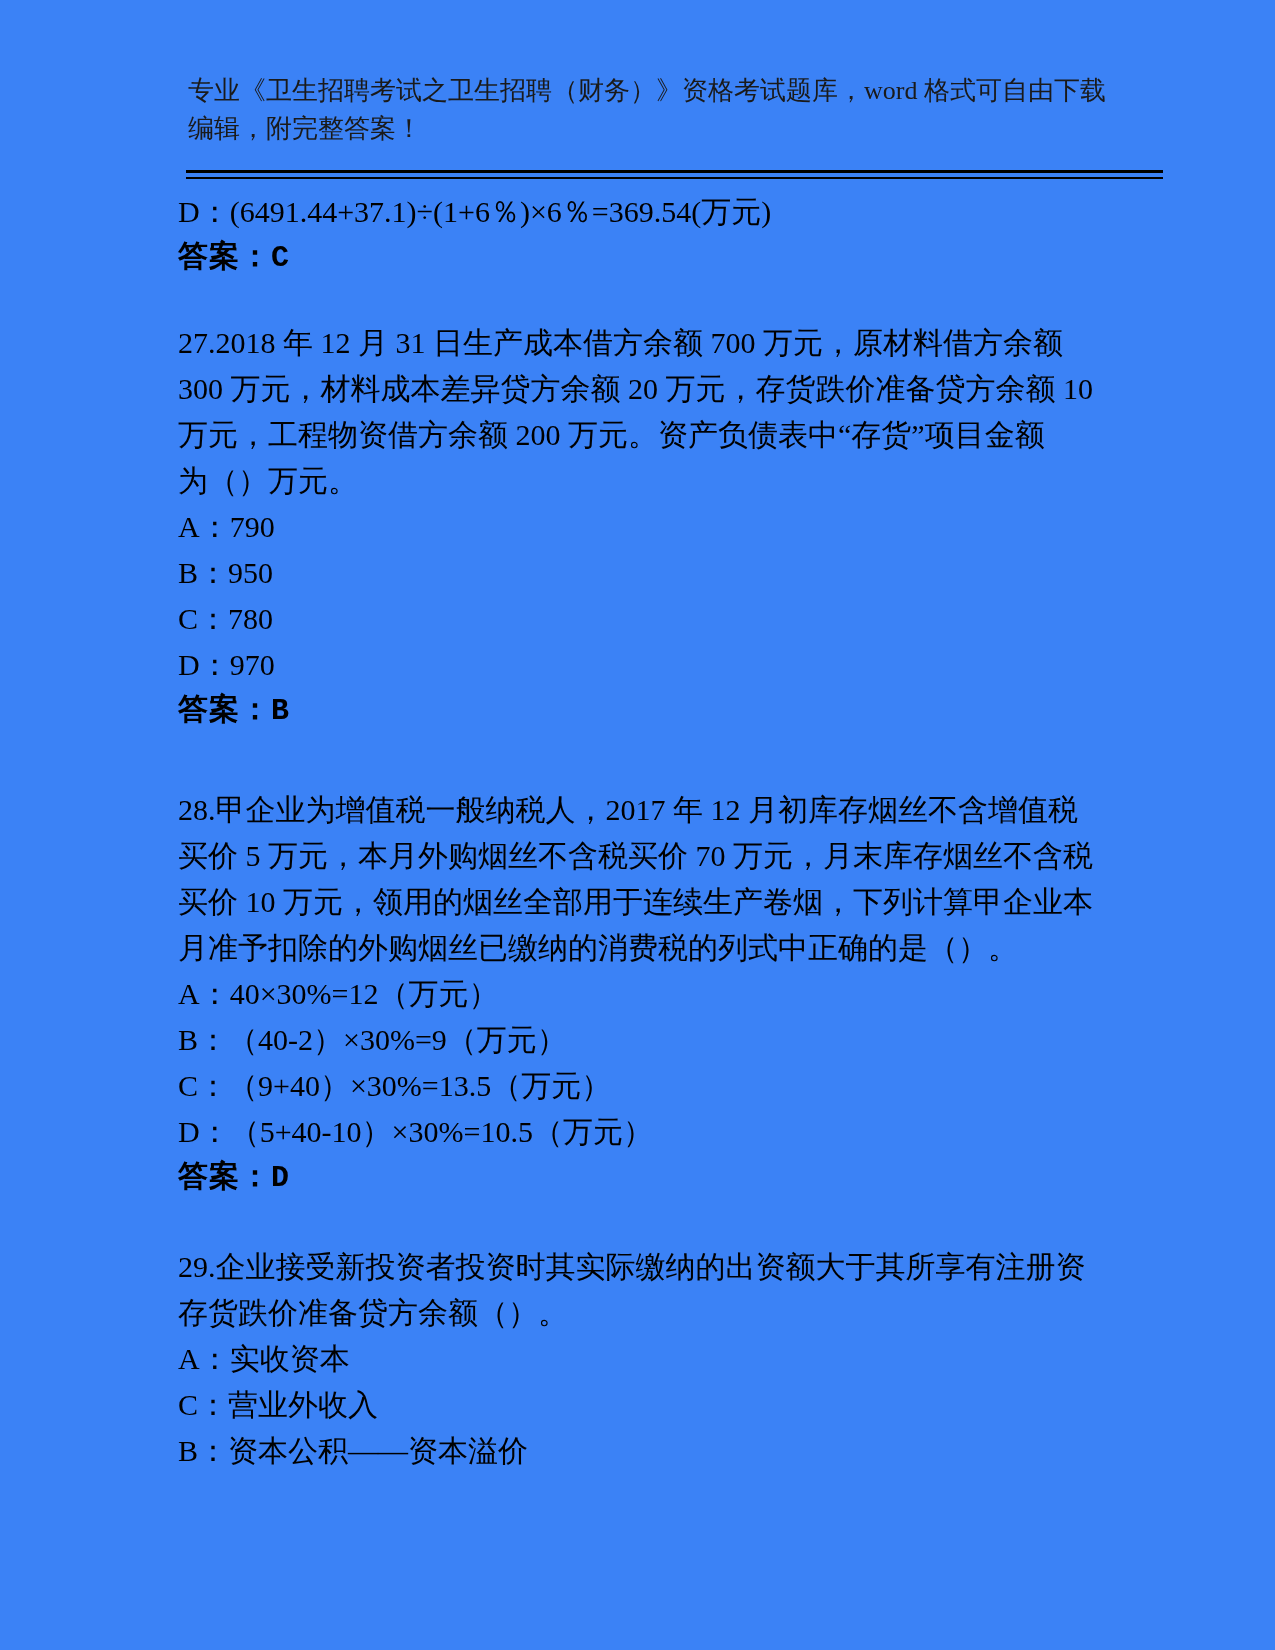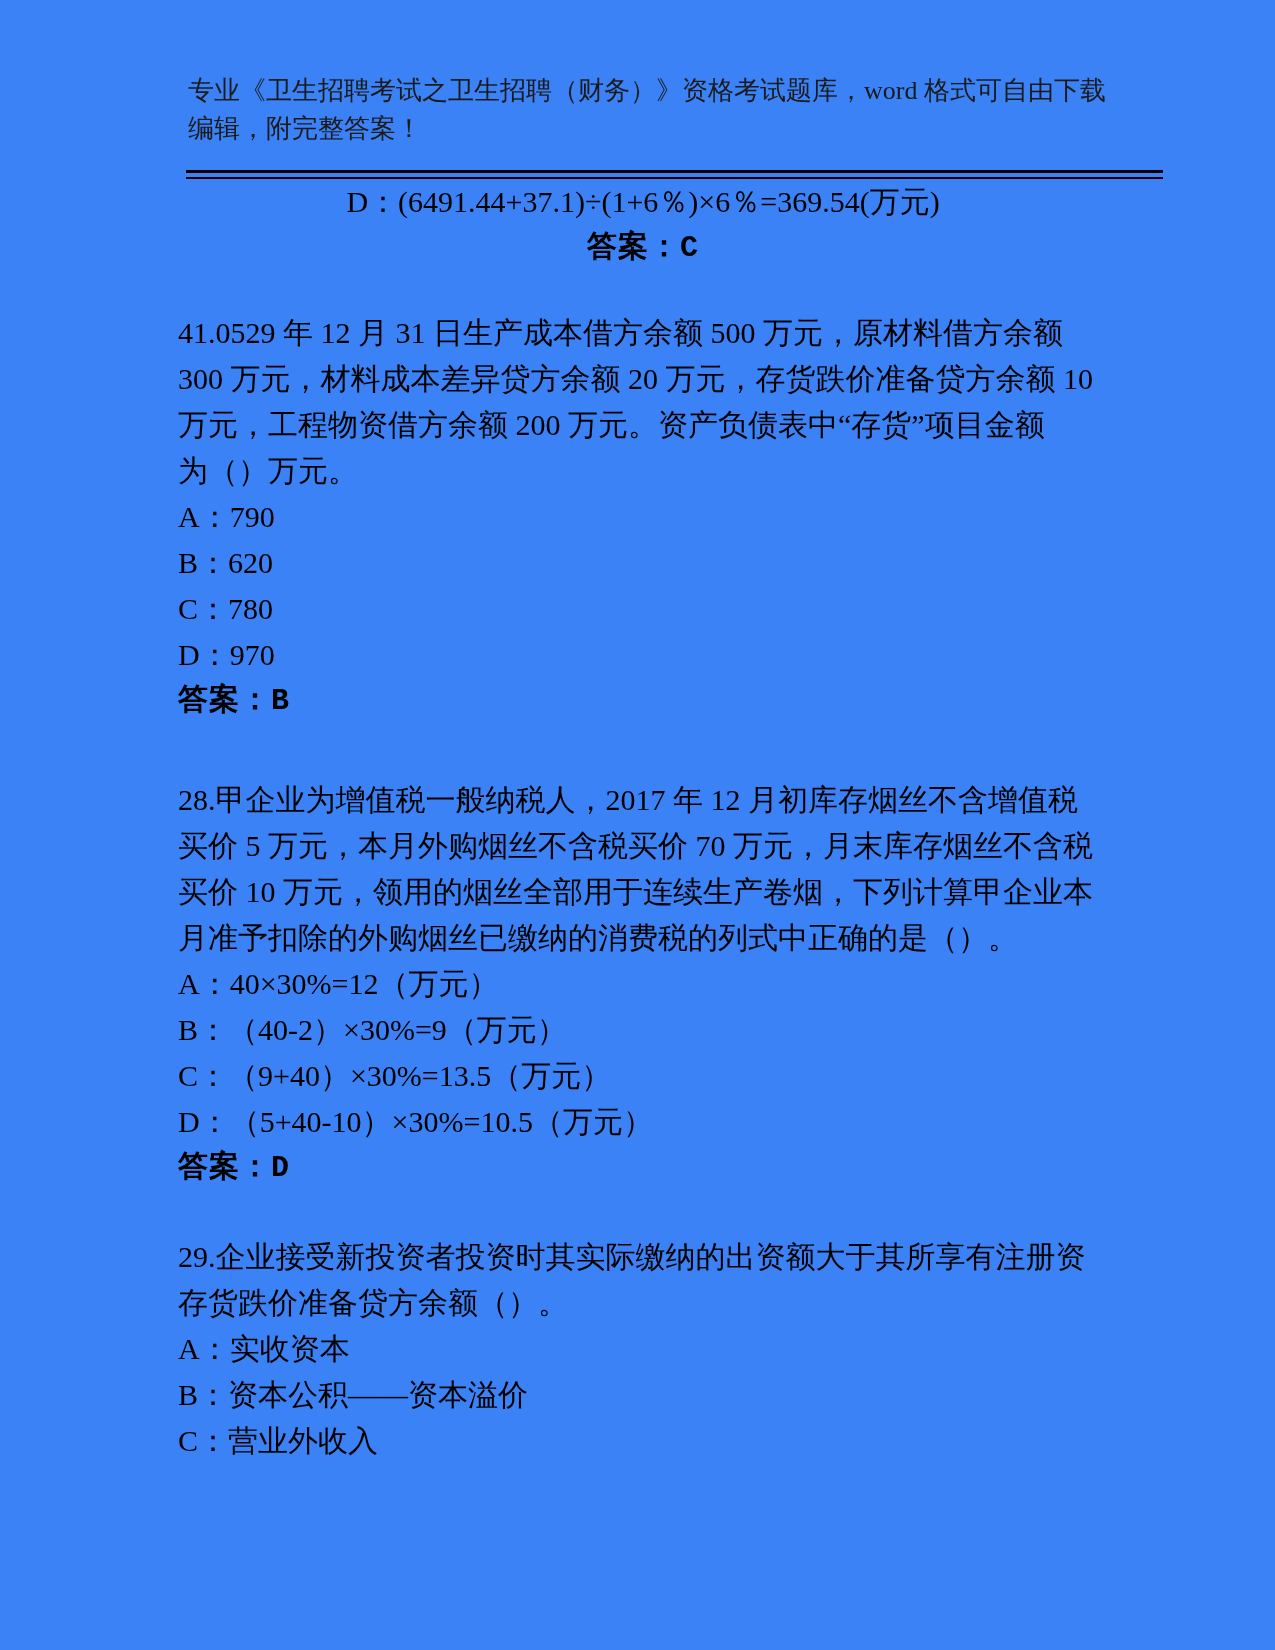"D：(6491.44+37.1)÷(1+6％)×6％=369.54(万元)" .carryover { margin-top: none -> 10px; text-align: center -> none }
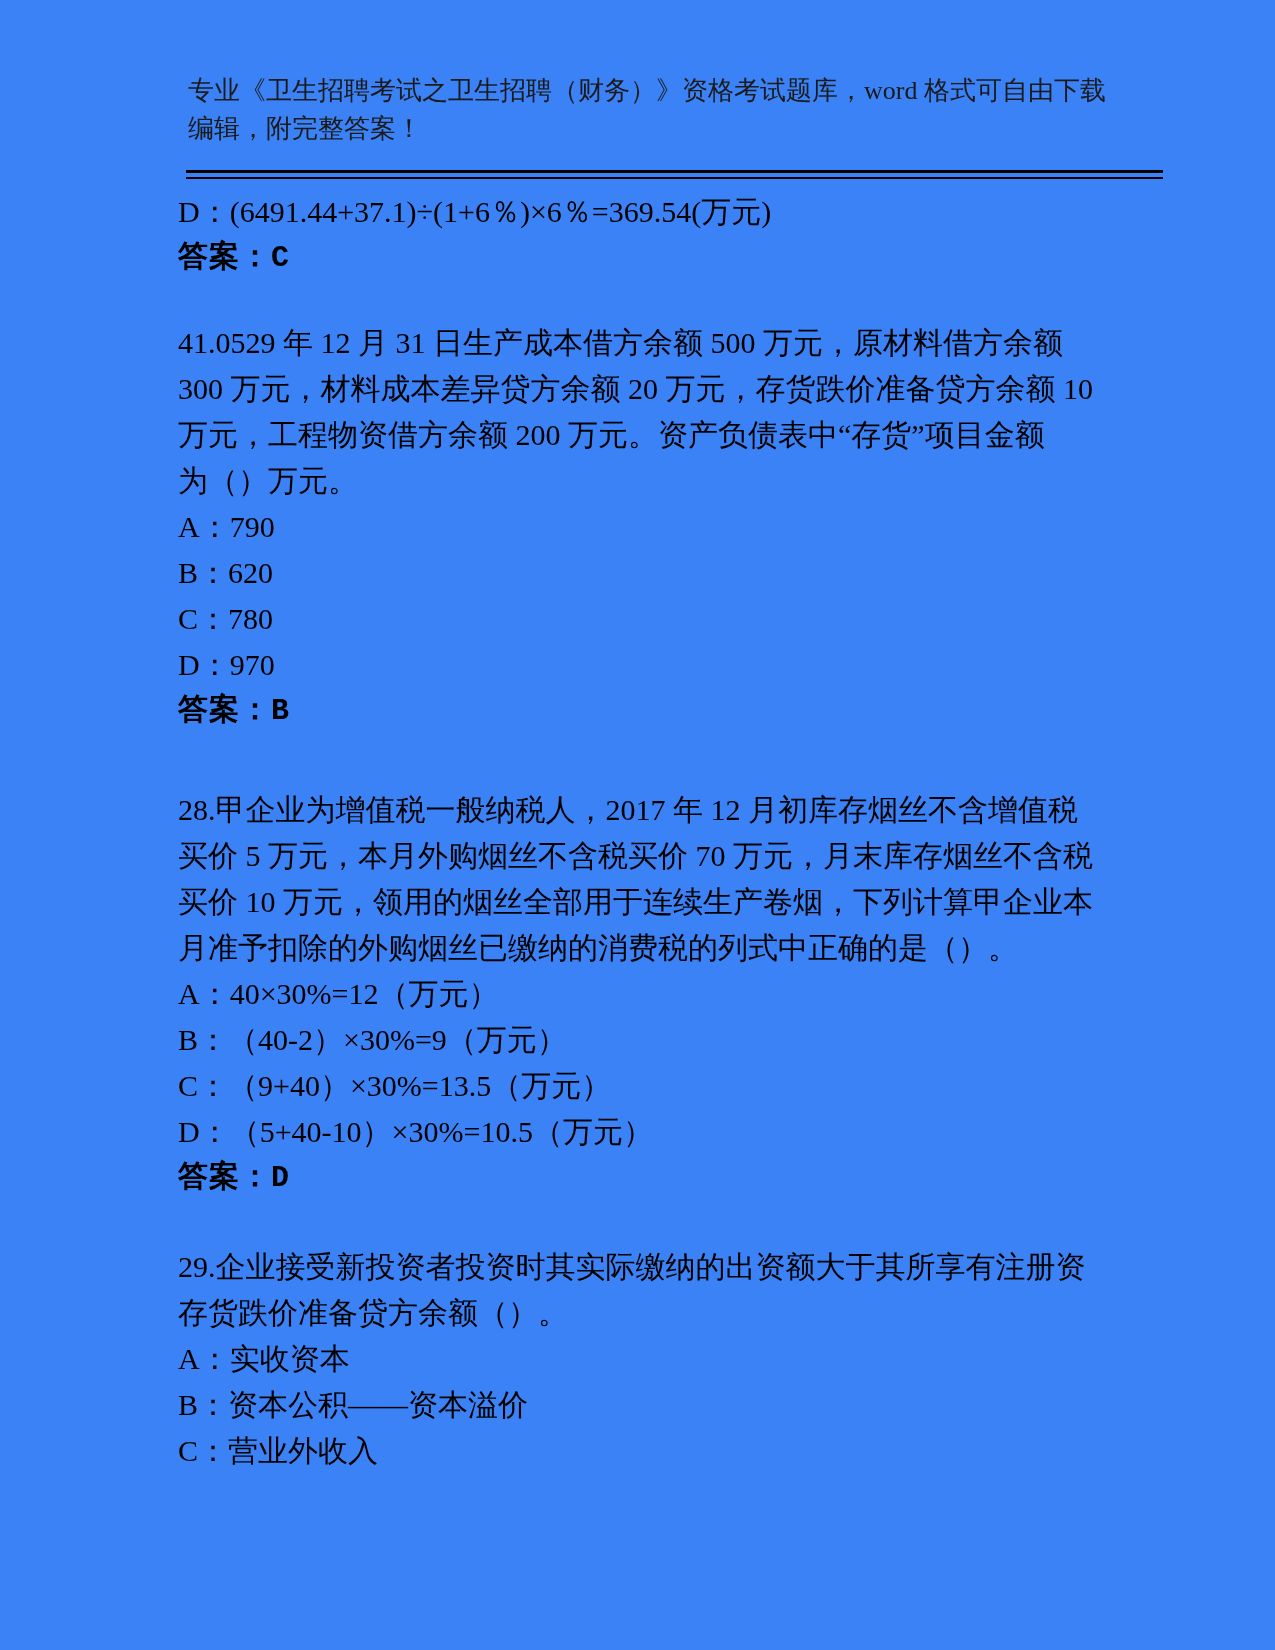"41.0529 年 12 月 31" div.text-line { text: 41.0529 年 12 月 31 日生产成本借方余额 500 -> 27.2018 年 12 月 31 日生产成本借方余额 700 }
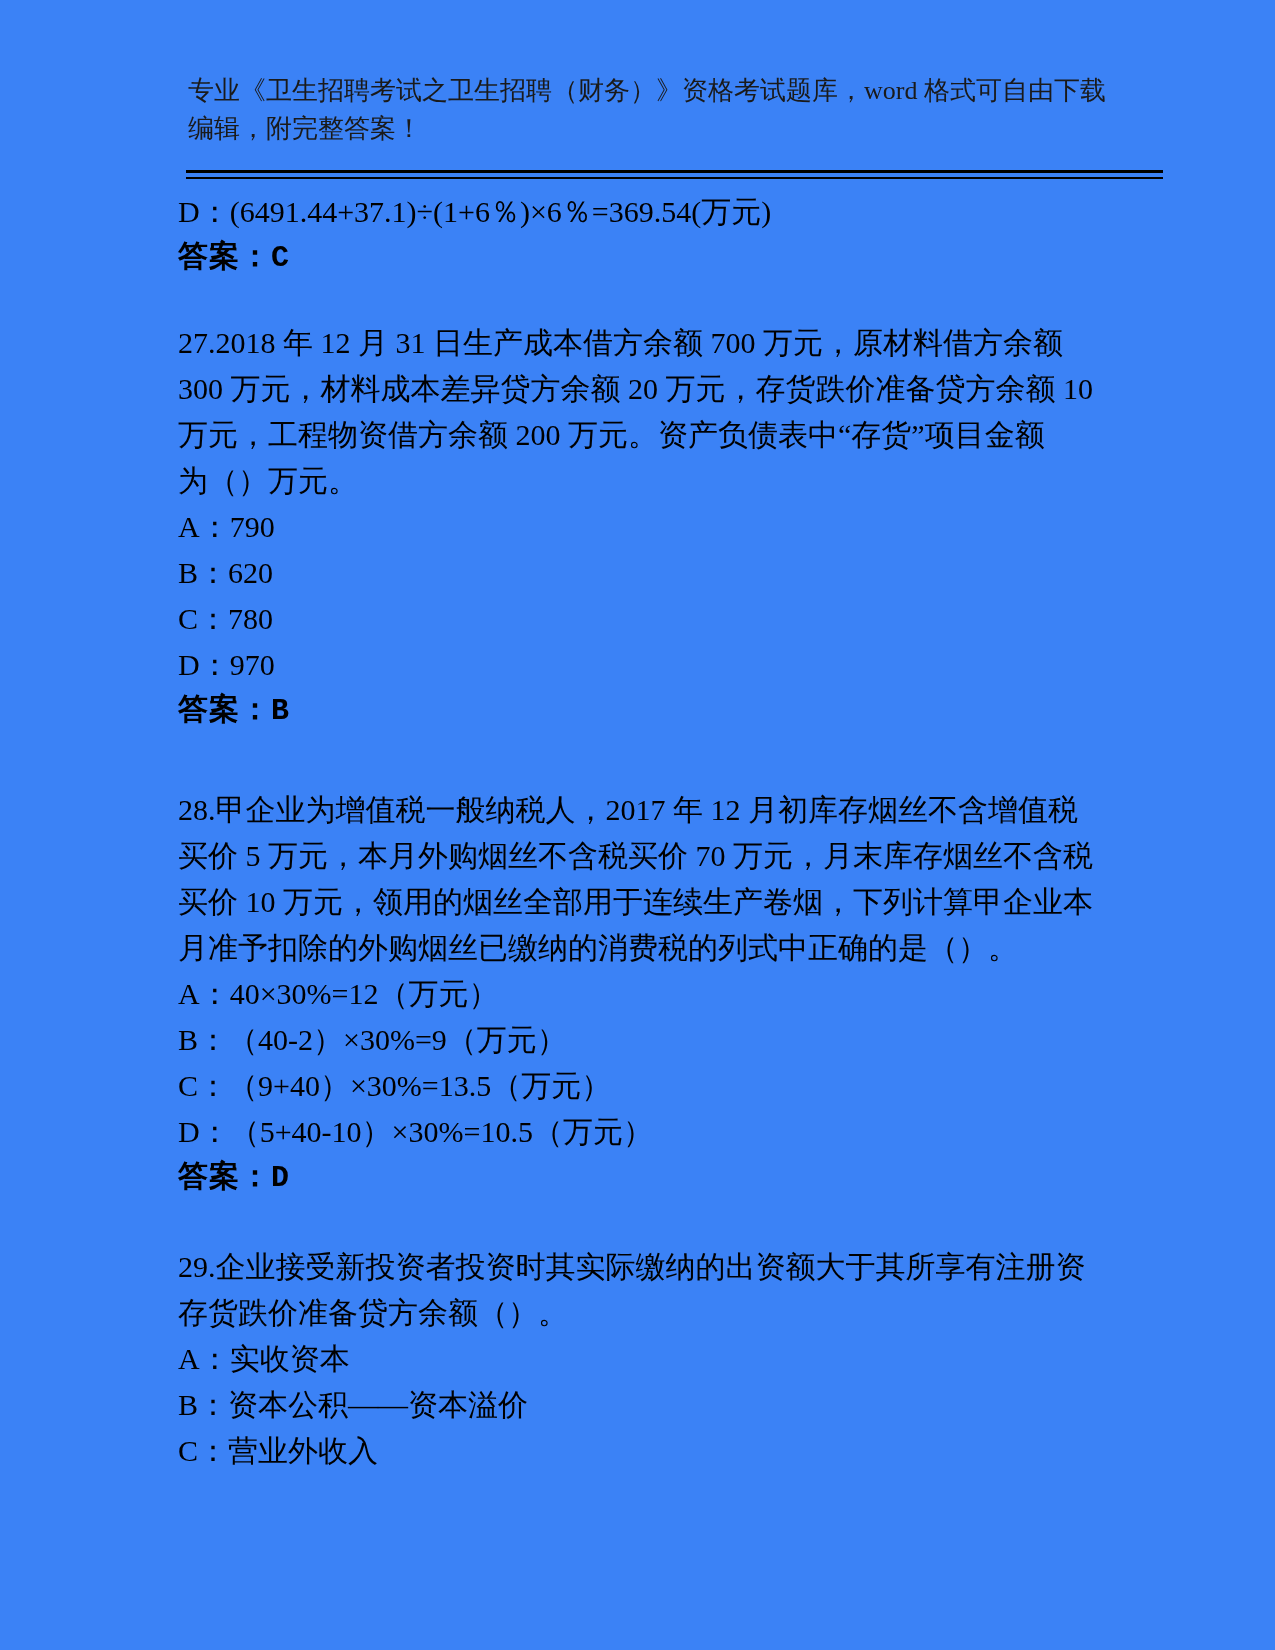"B：620" div.option-line { text: 620 -> 950 }
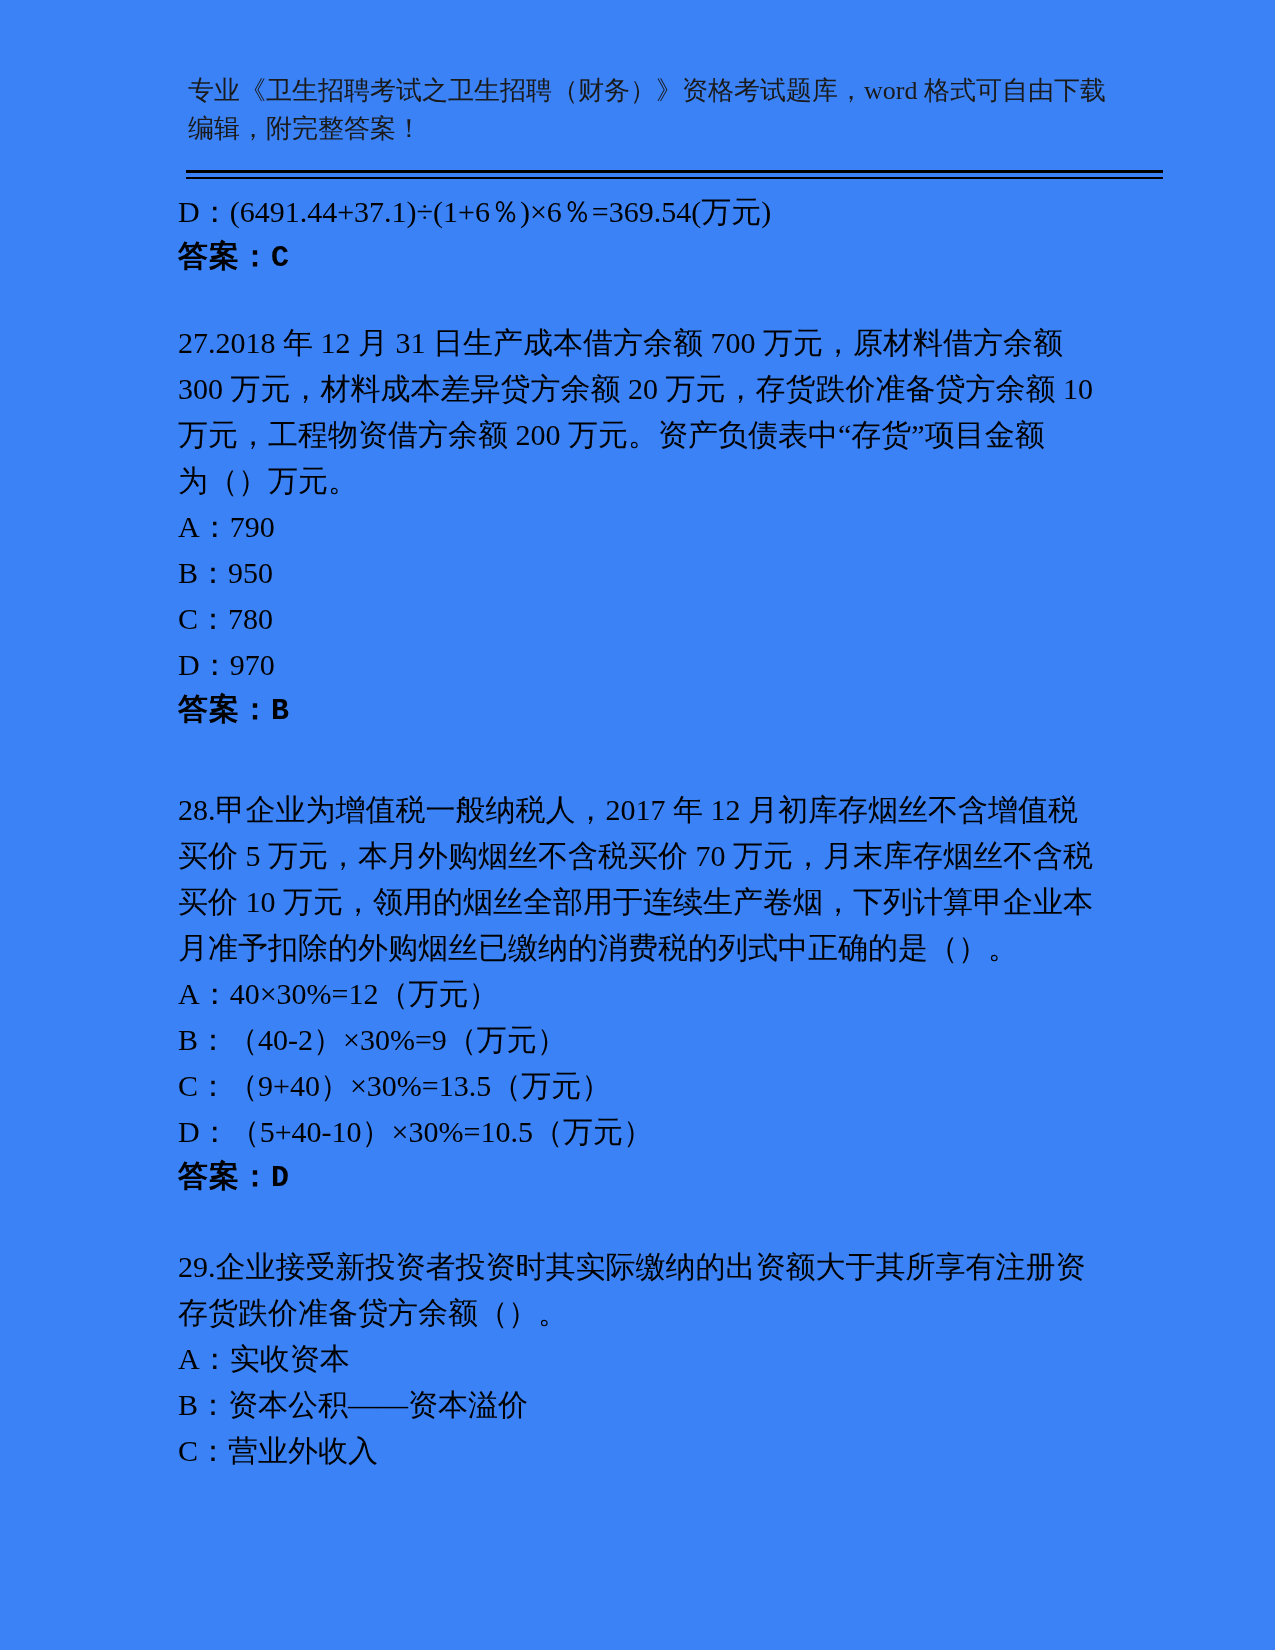"B：资本公积——资本溢价" div.option-line { order: before "C：营业外收入" -> after "C：营业外收入" }
